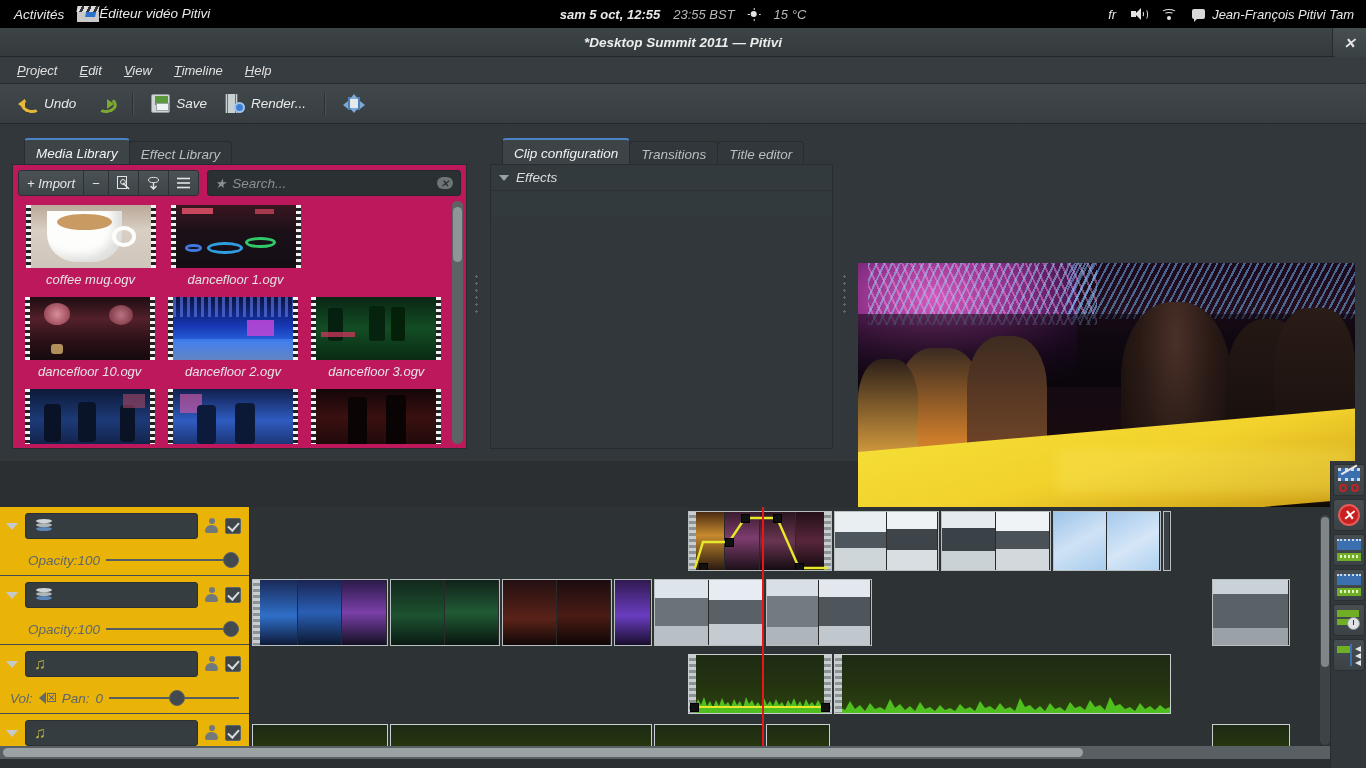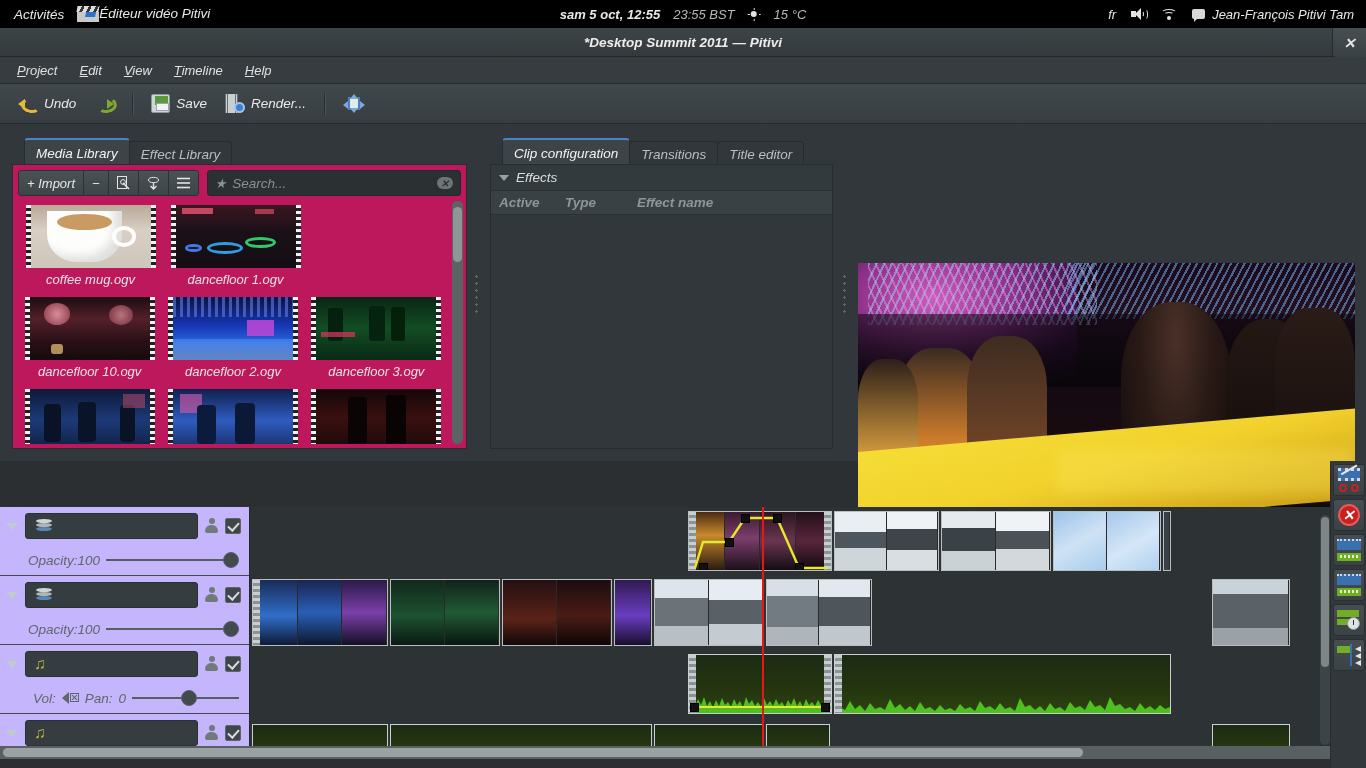"Active" div.eff-cols { html: <div> <span>Active</span> <span>Type</span> <span>Effect name</span> </div> -> none }
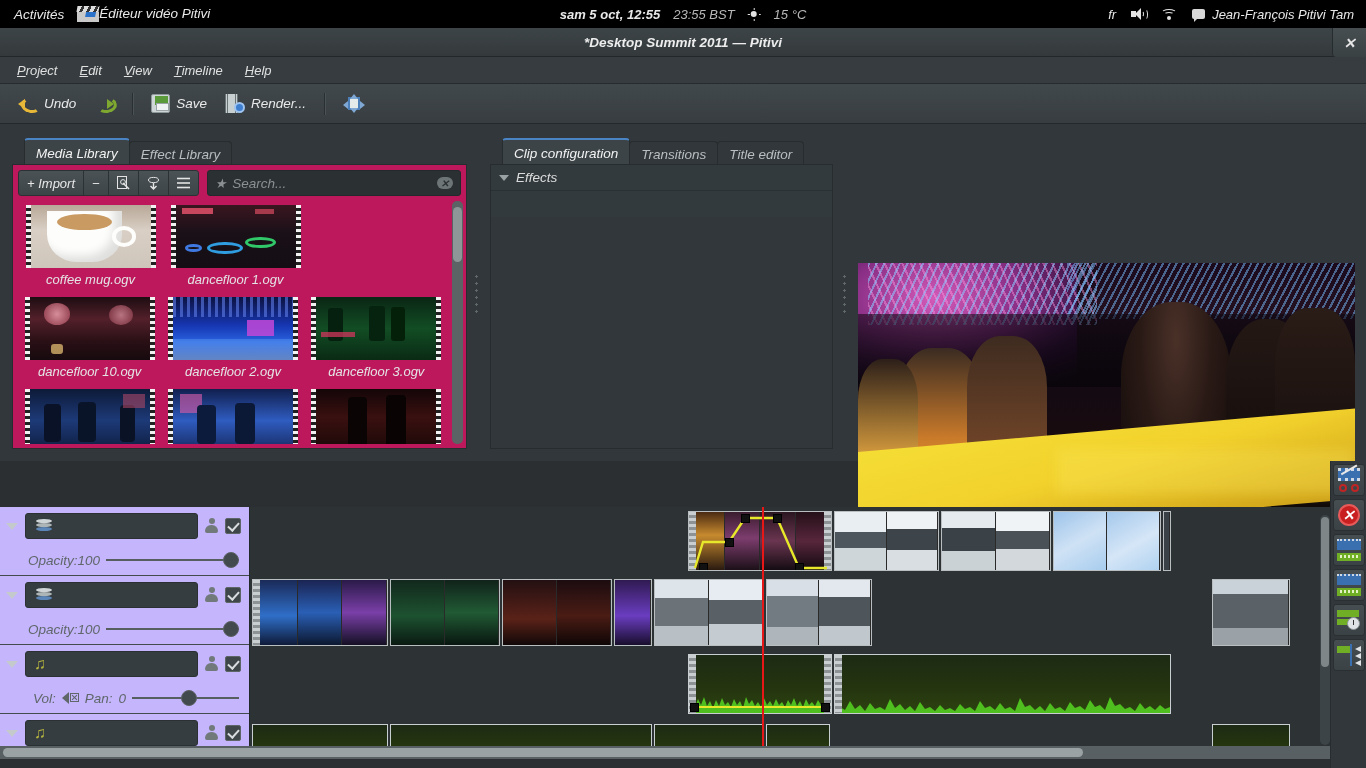"Opacity:100" .track-head-col { background: #c4b5fd -> #eab308 }
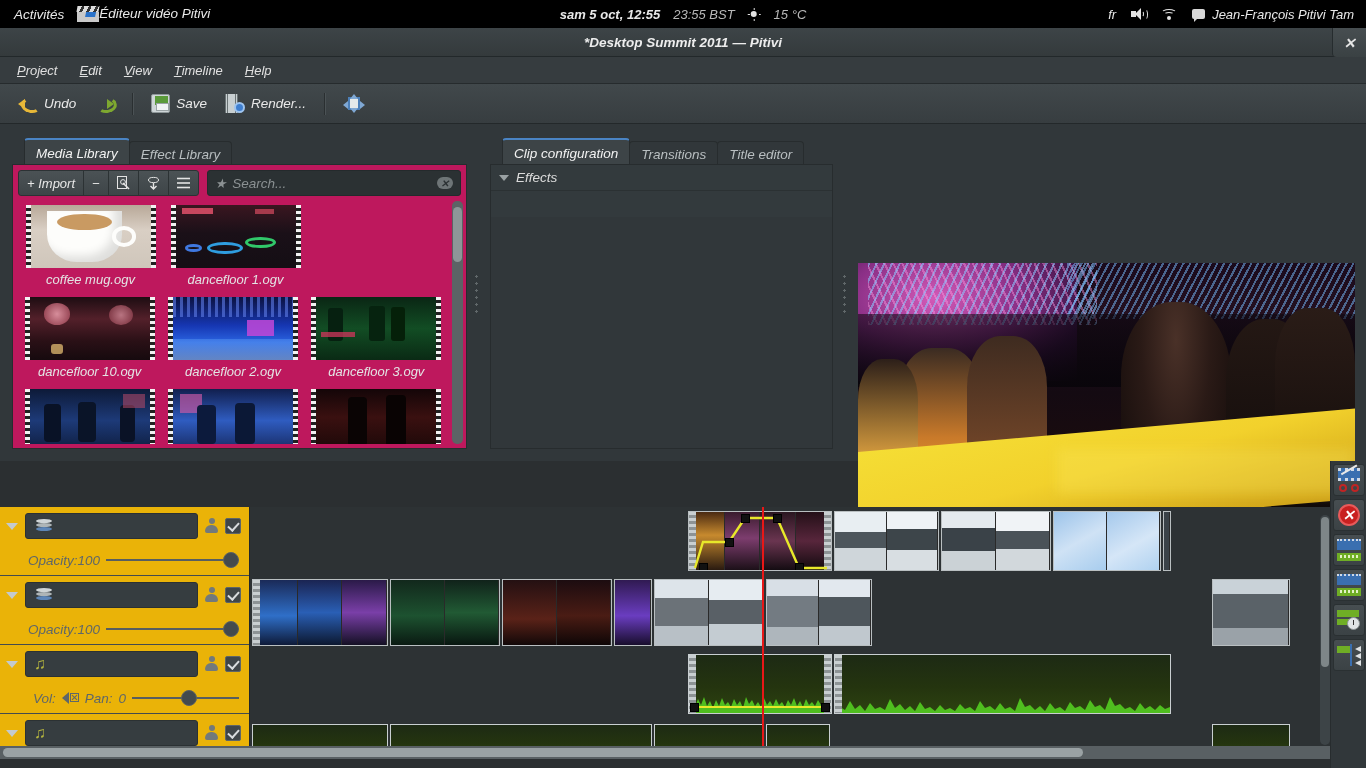"Vol:" div.th-row2 { padding-left: 33px -> 10px }
